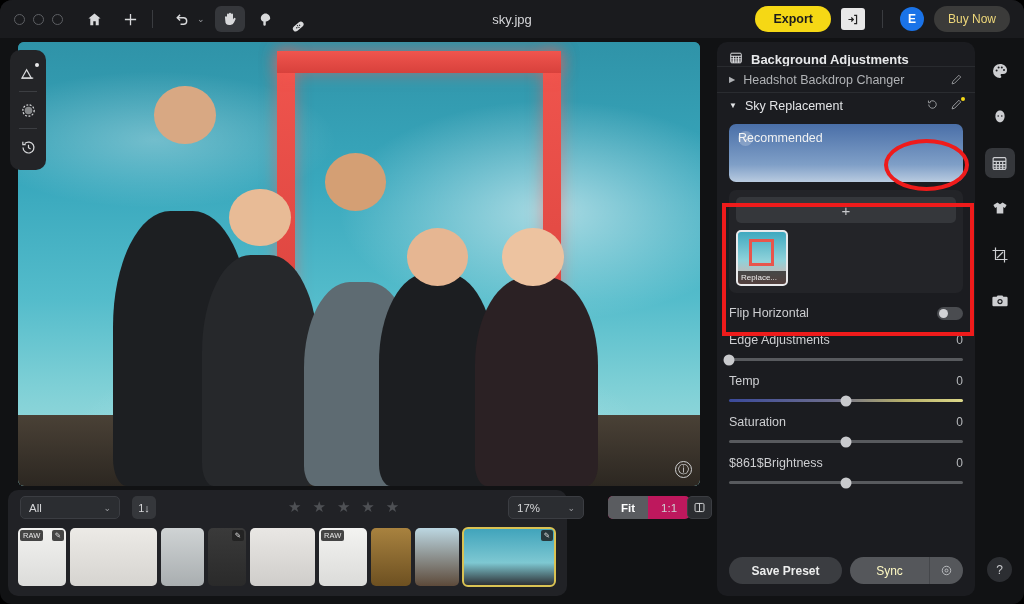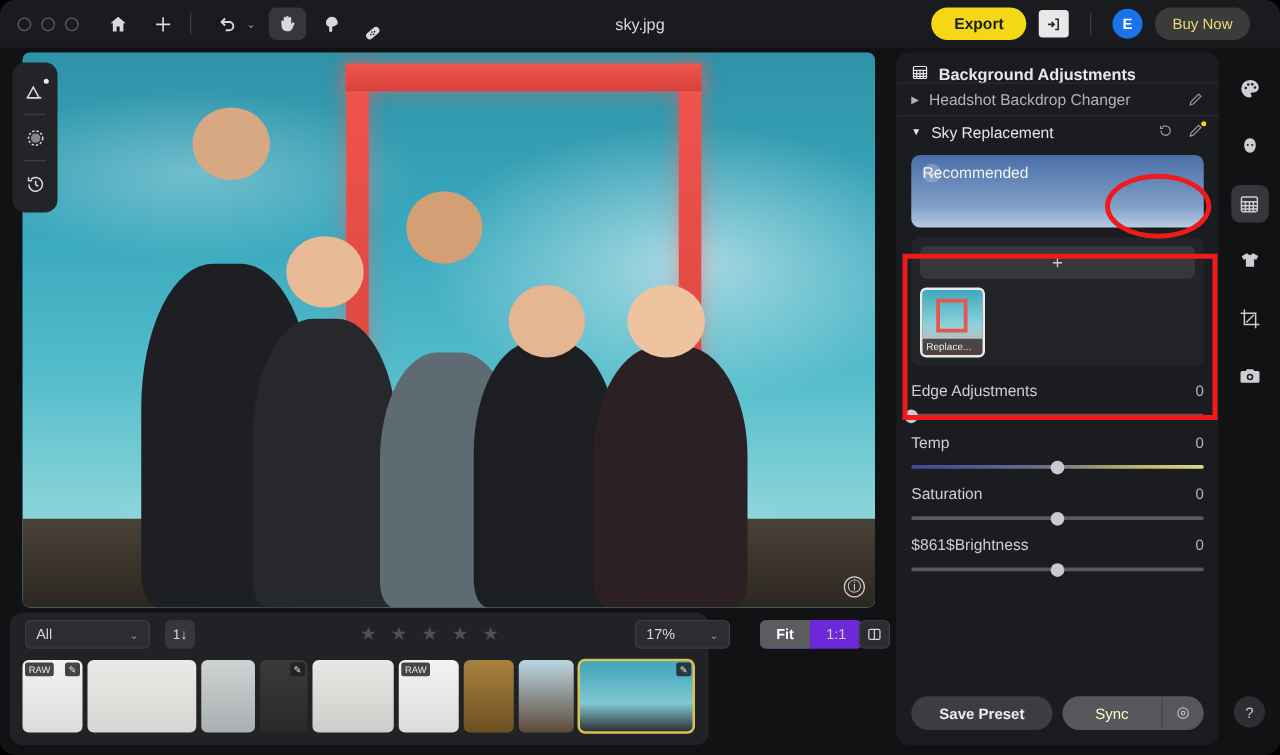"Export" .tb-right { padding-right: 24px -> 14px }
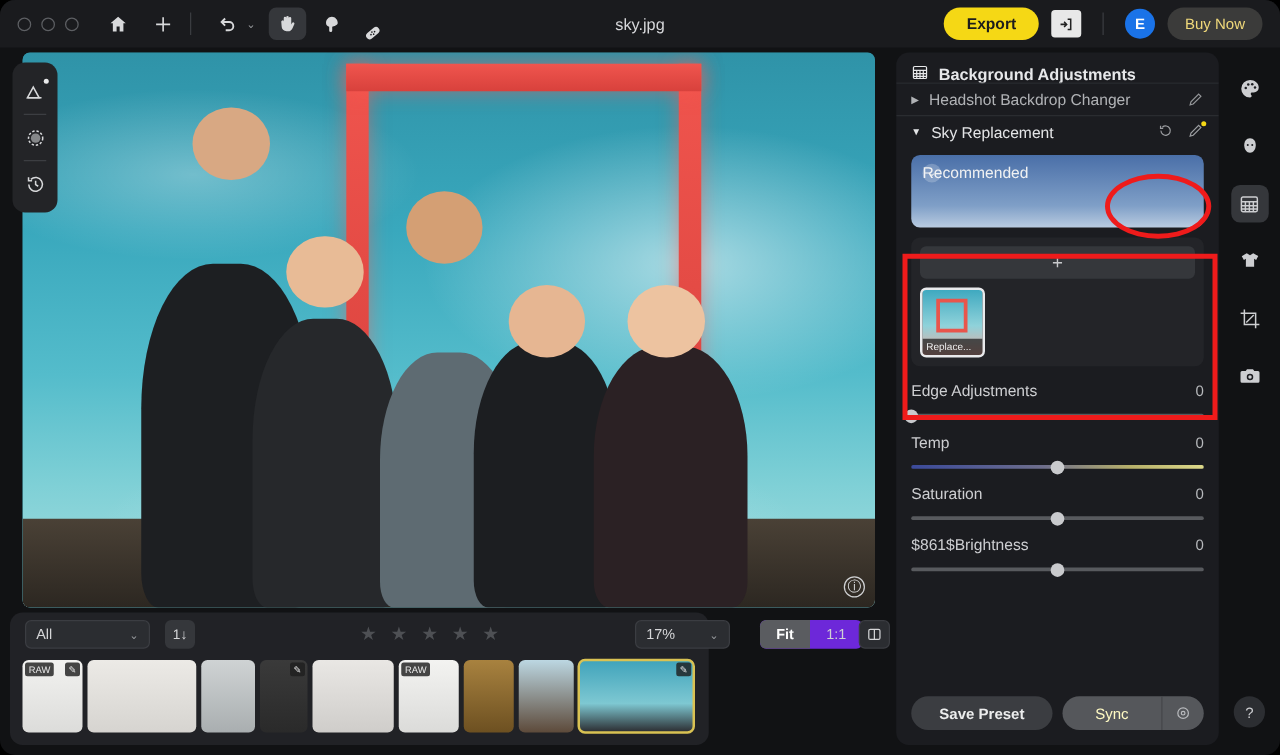"Flip Horizontal" div.ctrl { html: none -> <div> <div> <span>Flip Horizontal</span> <span> <i></i> </span> </div> </div> }
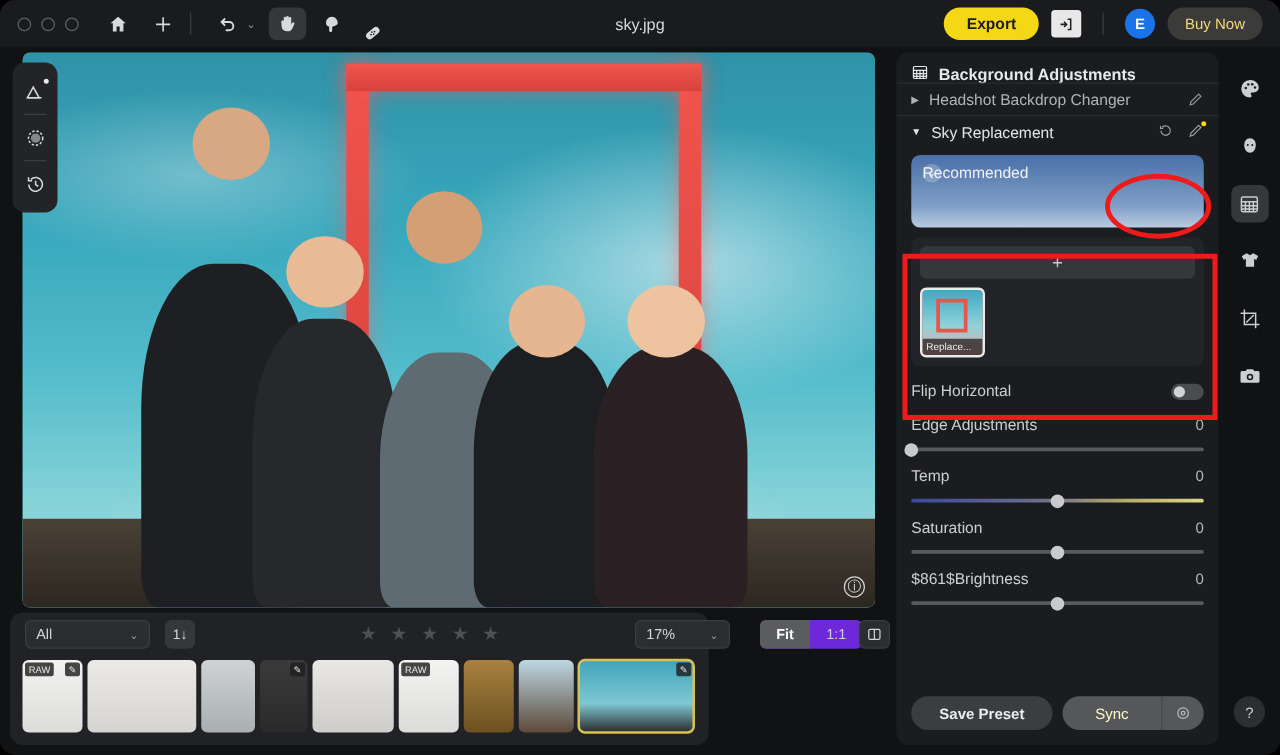"Fit" .fit-group { background: #6d28d9 -> #be185d }
